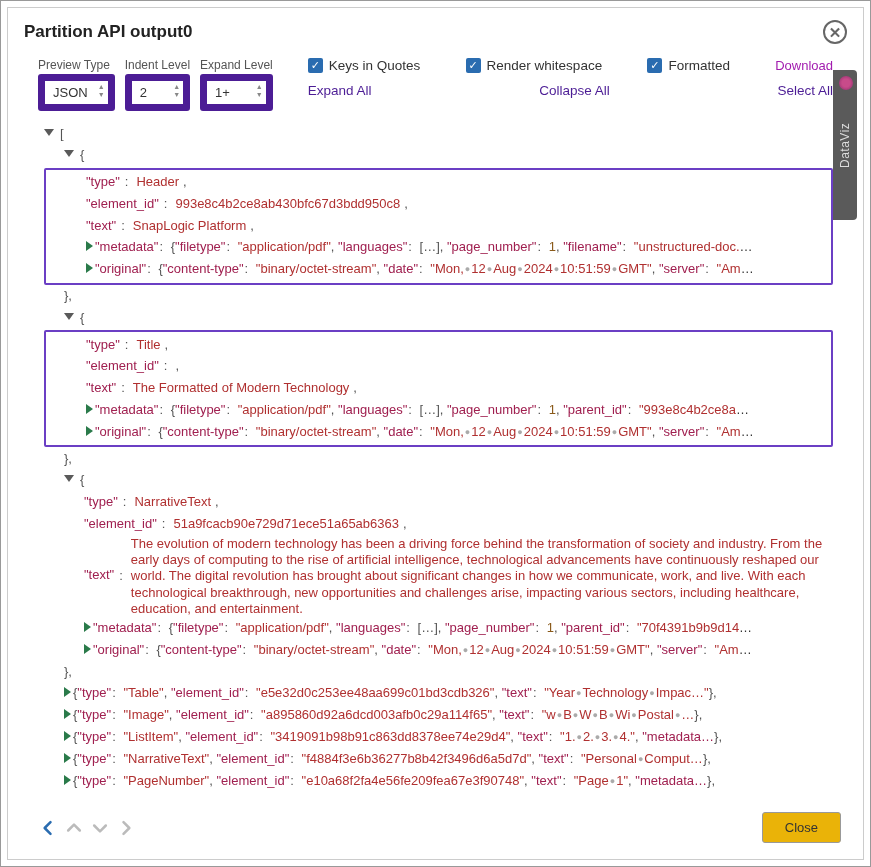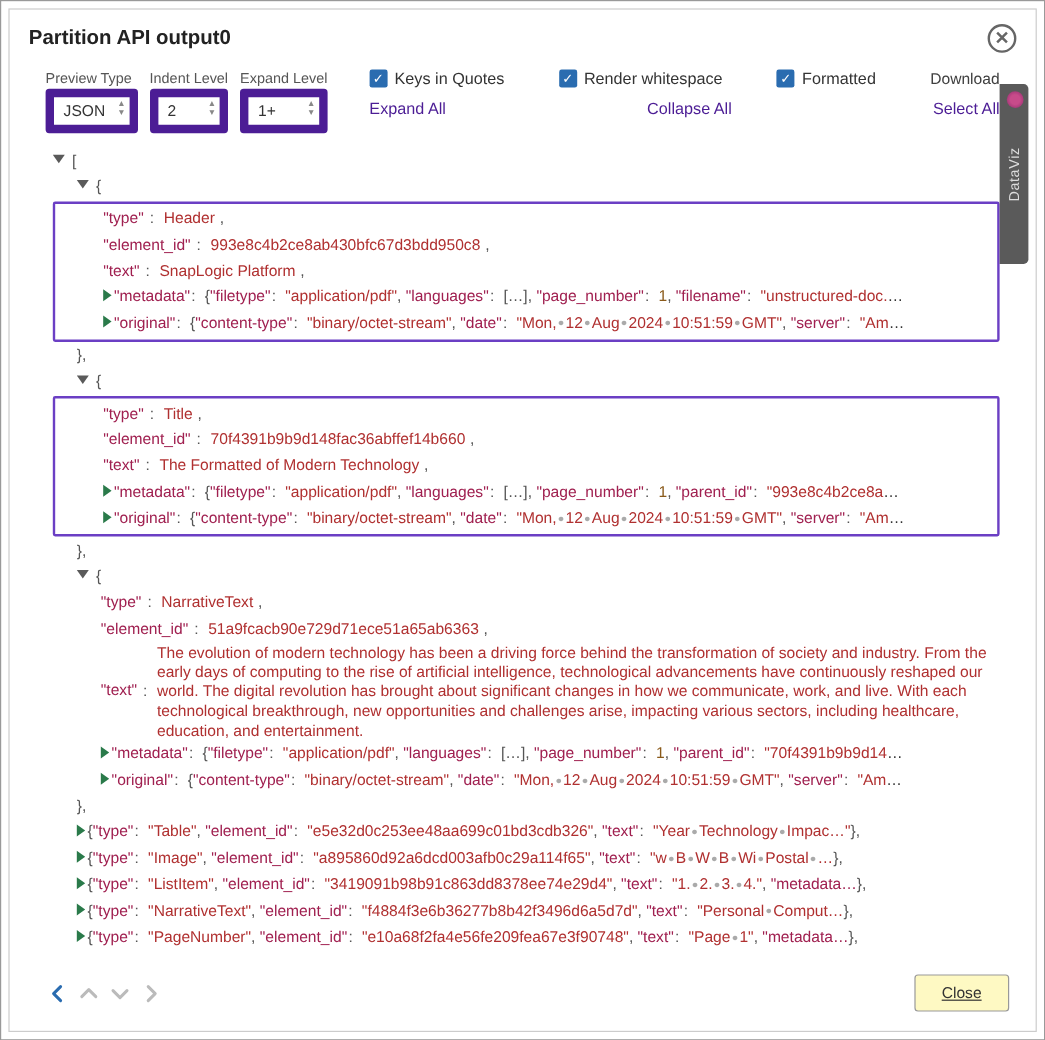"Download" .dl-link { color: #404040 -> #a21caf }
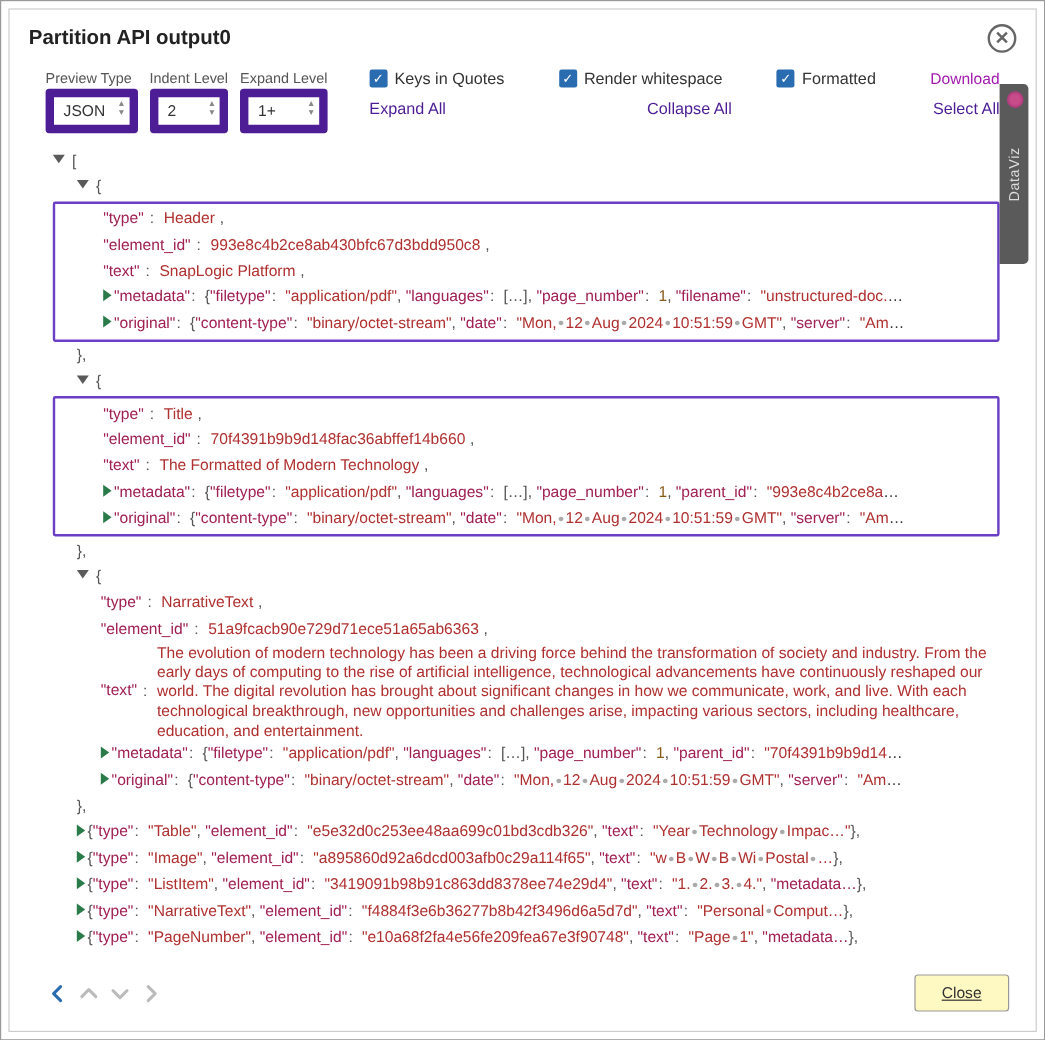"70f4391b9b9d148fac36abffef14b660" span.v-plain { html: <span>70f4391b9b9d148fac36abffef14b660</span> -> none }
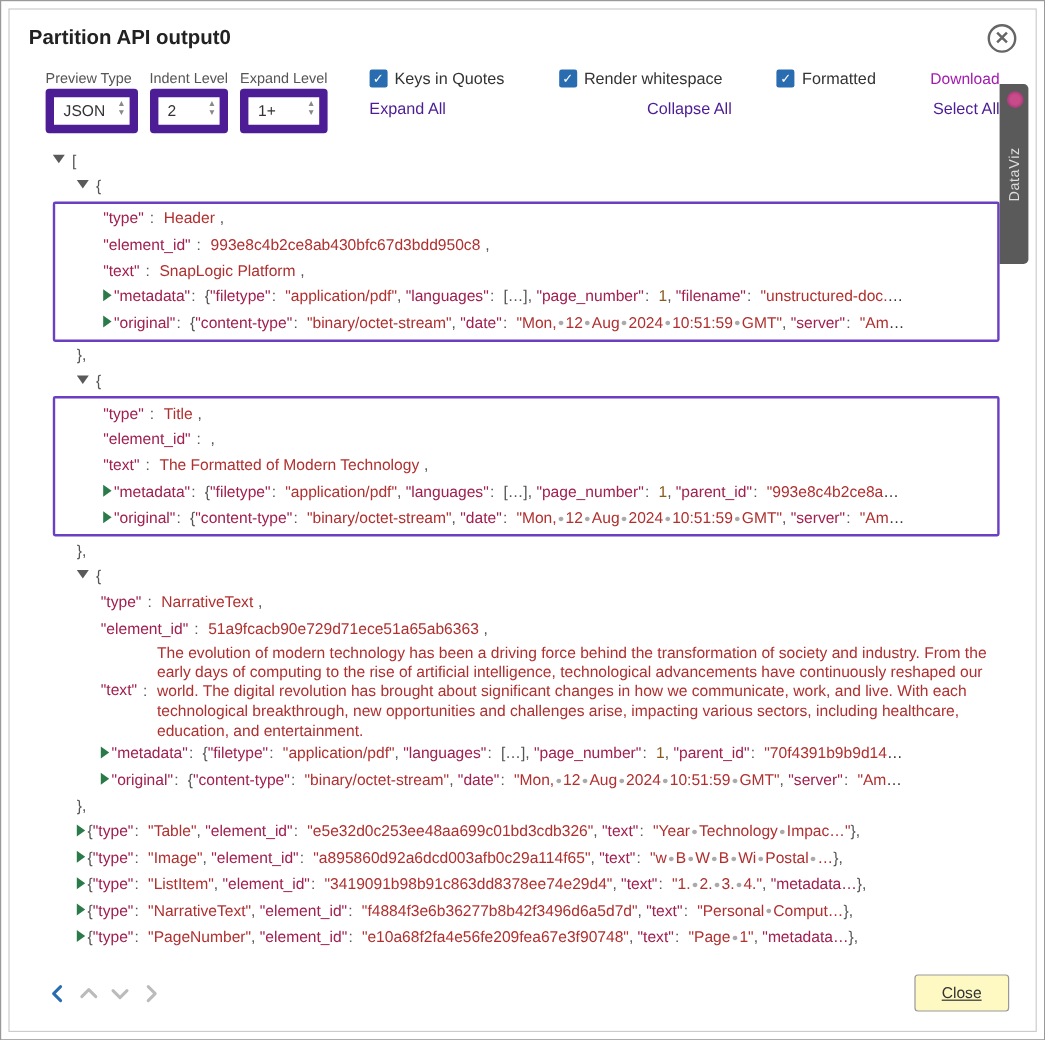"Close" .close-btn { background: #fef9c3 -> #eab308; text-decoration: underline -> none }
